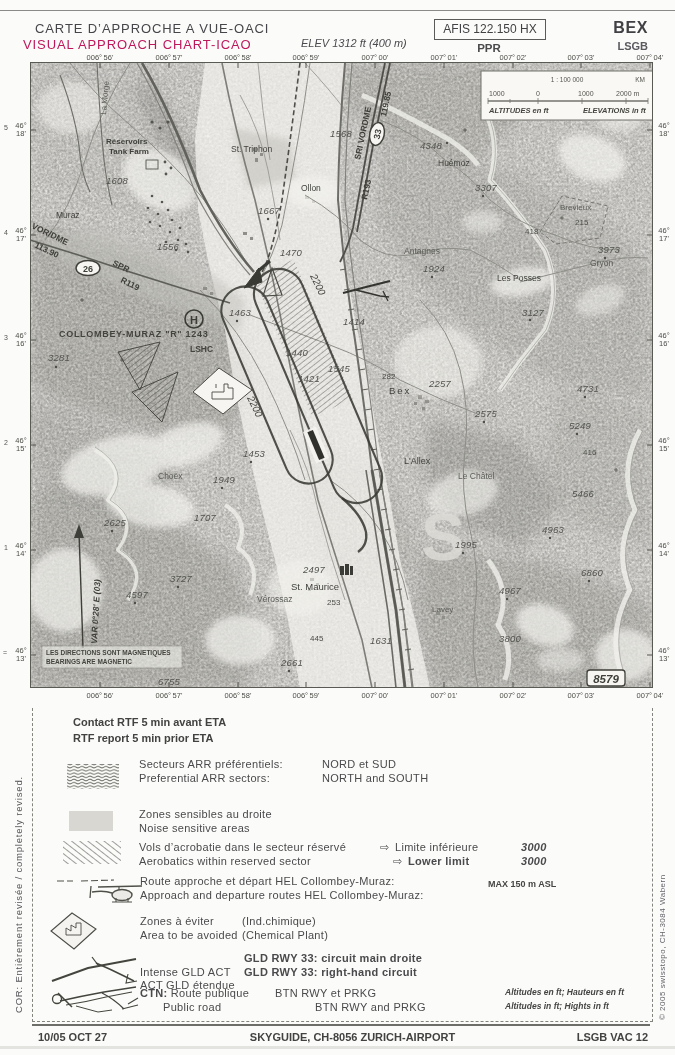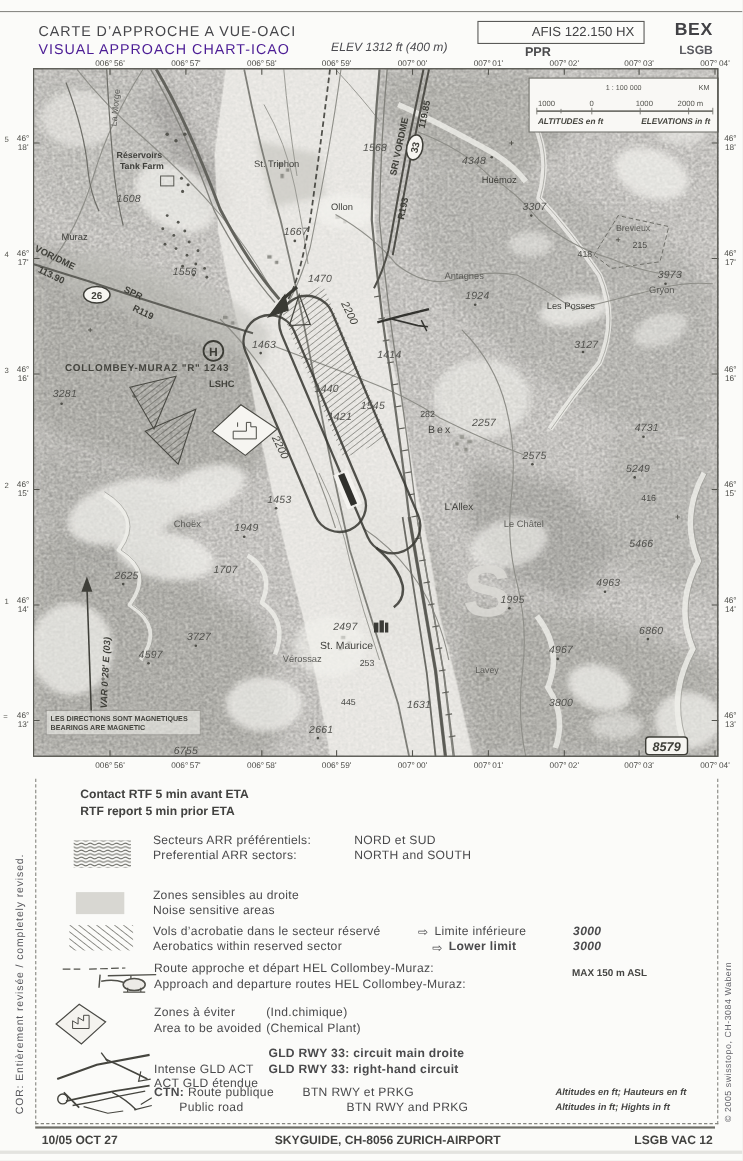"AFIS 122.150 HX" div.abs { padding-left: 40px -> none }
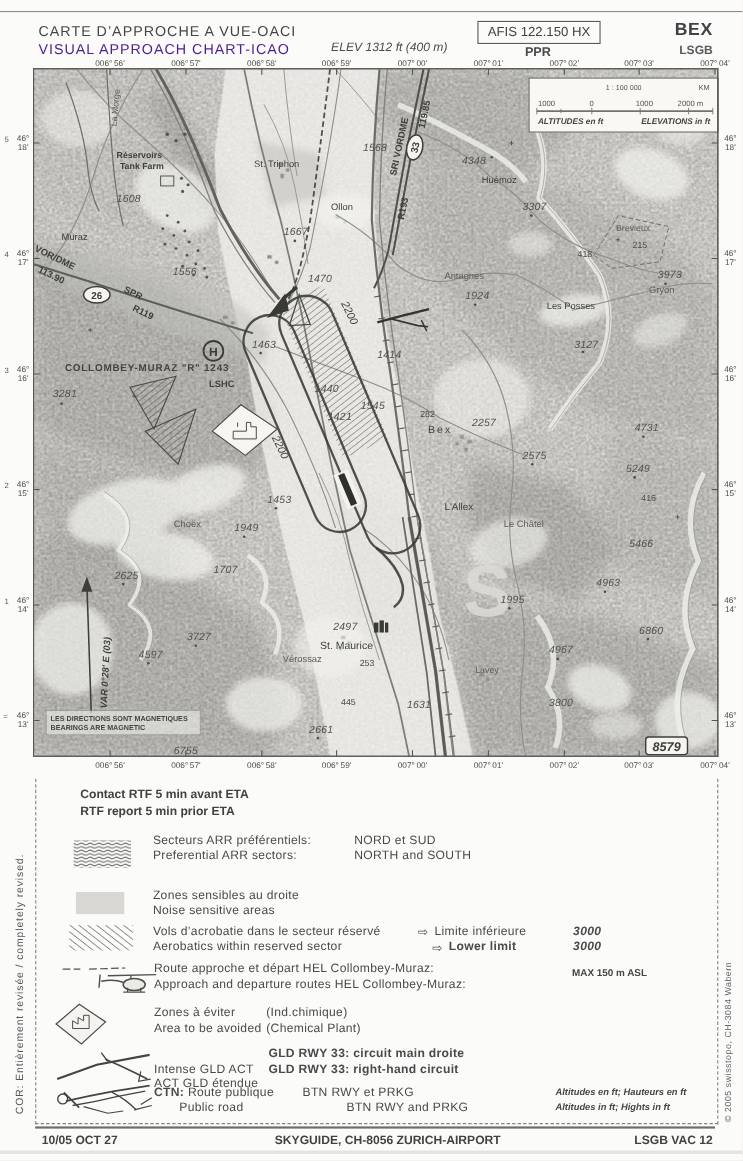"VISUAL APPROACH CHART-ICAO" div.abs { color: #4c1d95 -> #be185d; left: 35px -> 23px }
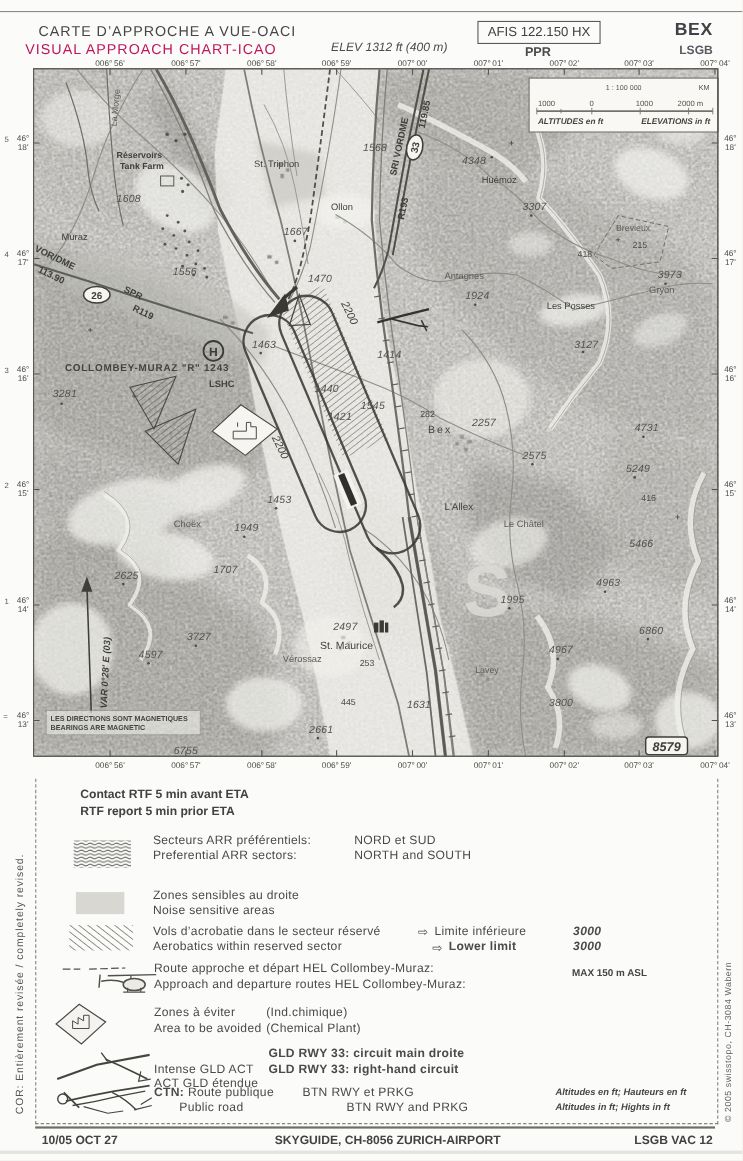"MAX 150 m ASL" div.abs { margin-left: 32px -> none }
